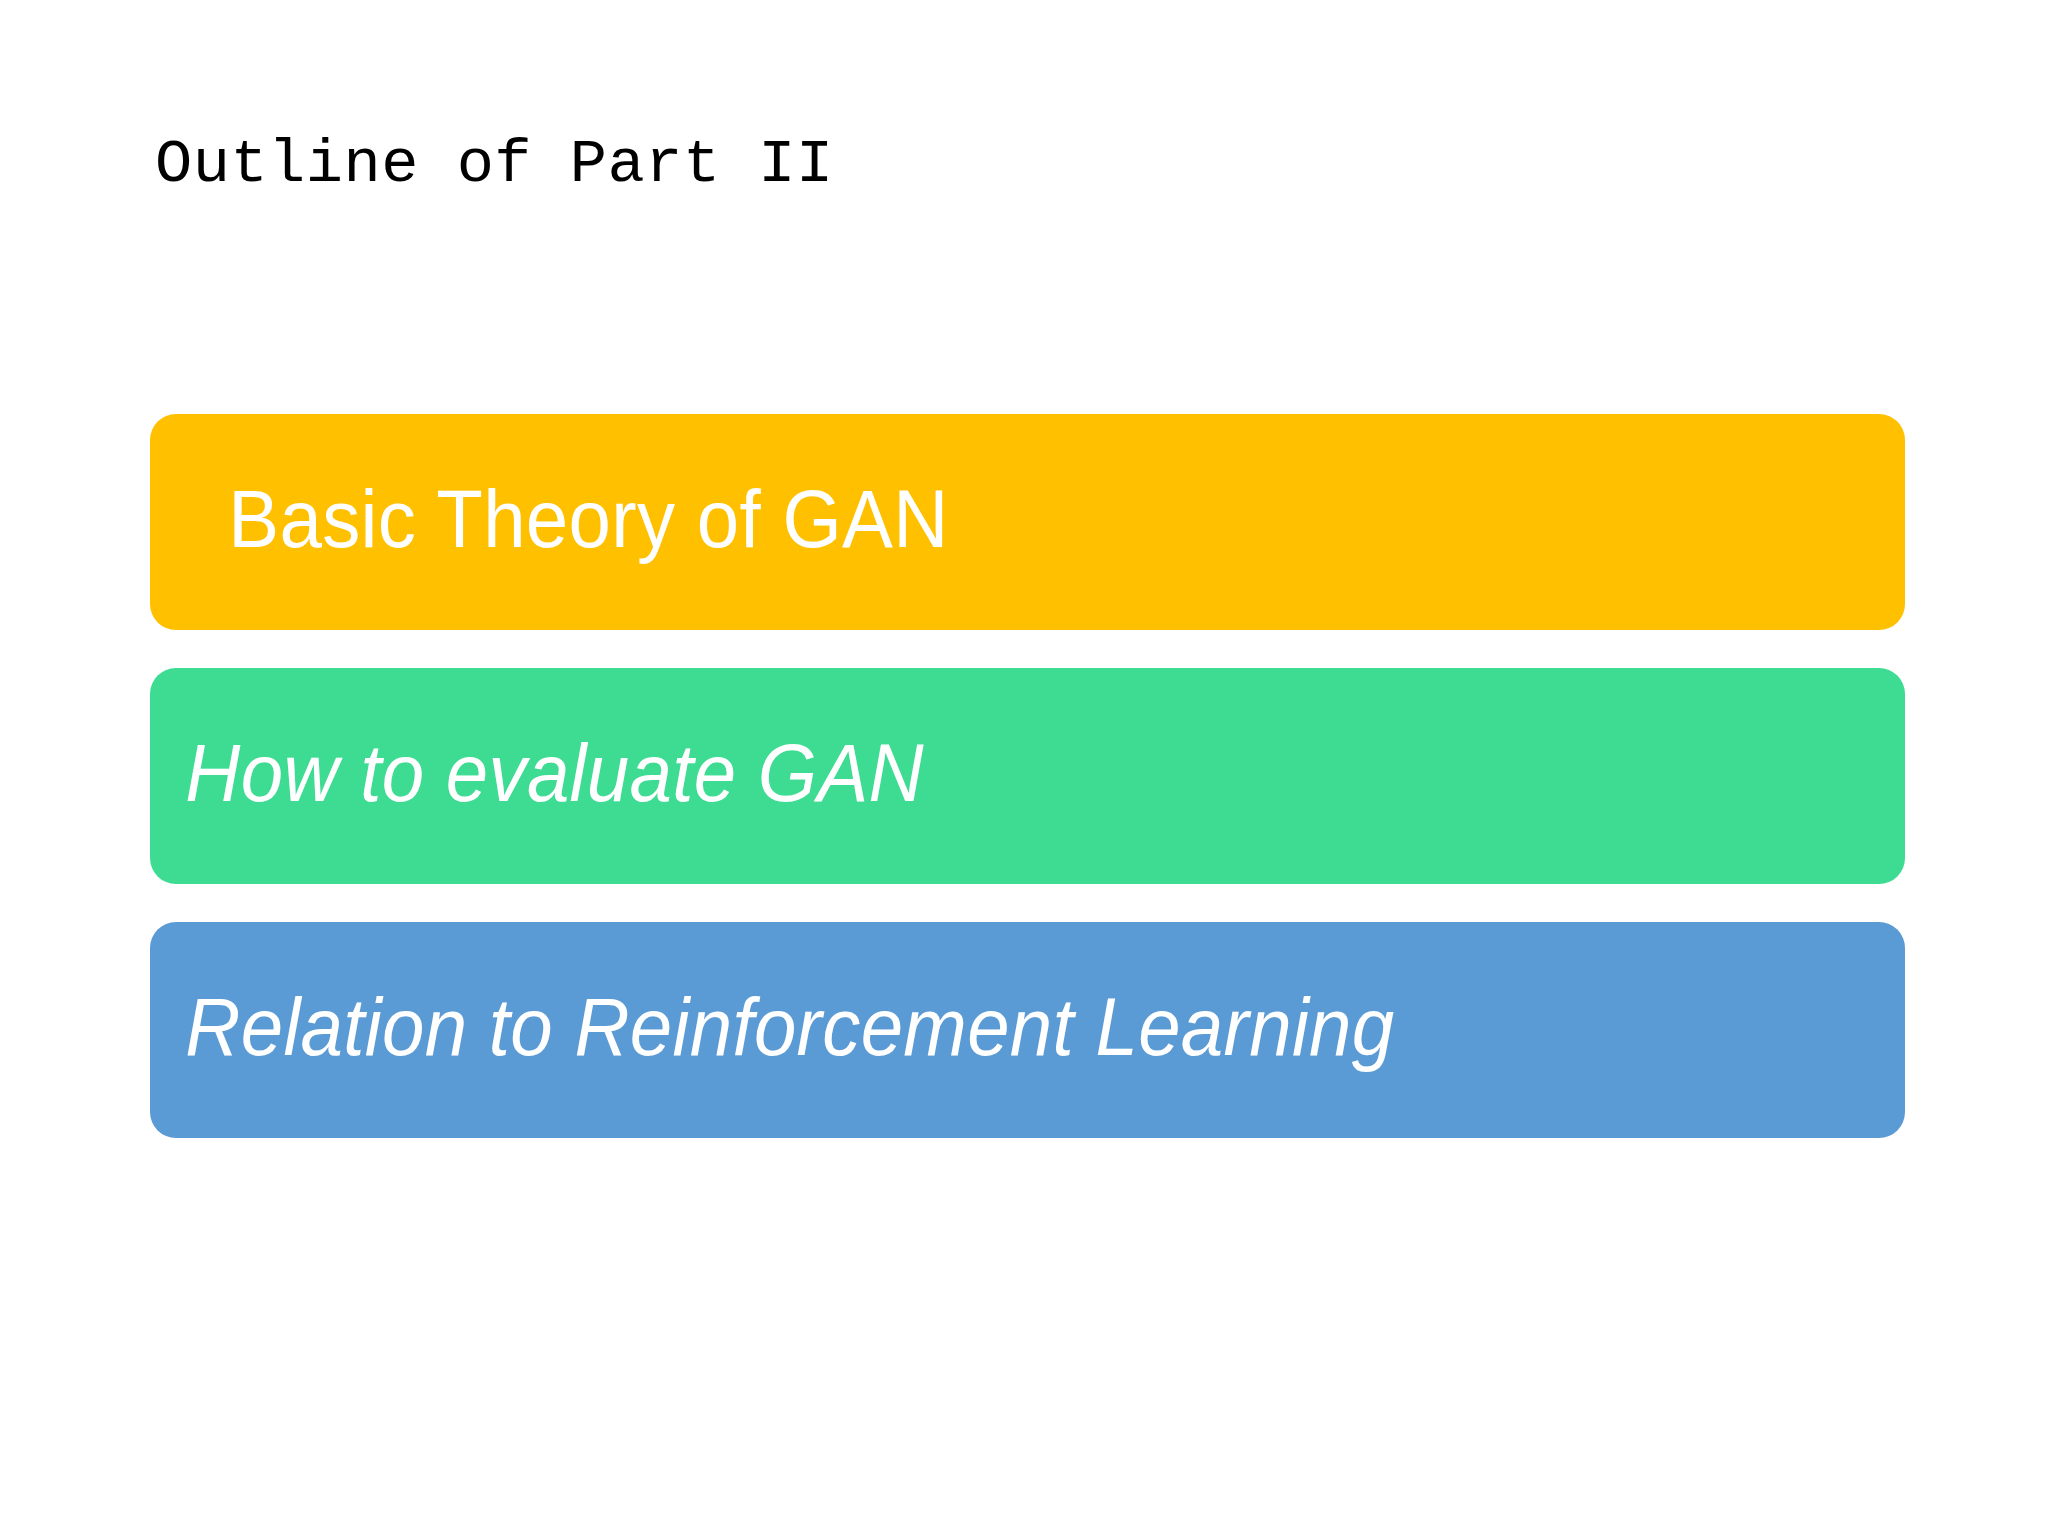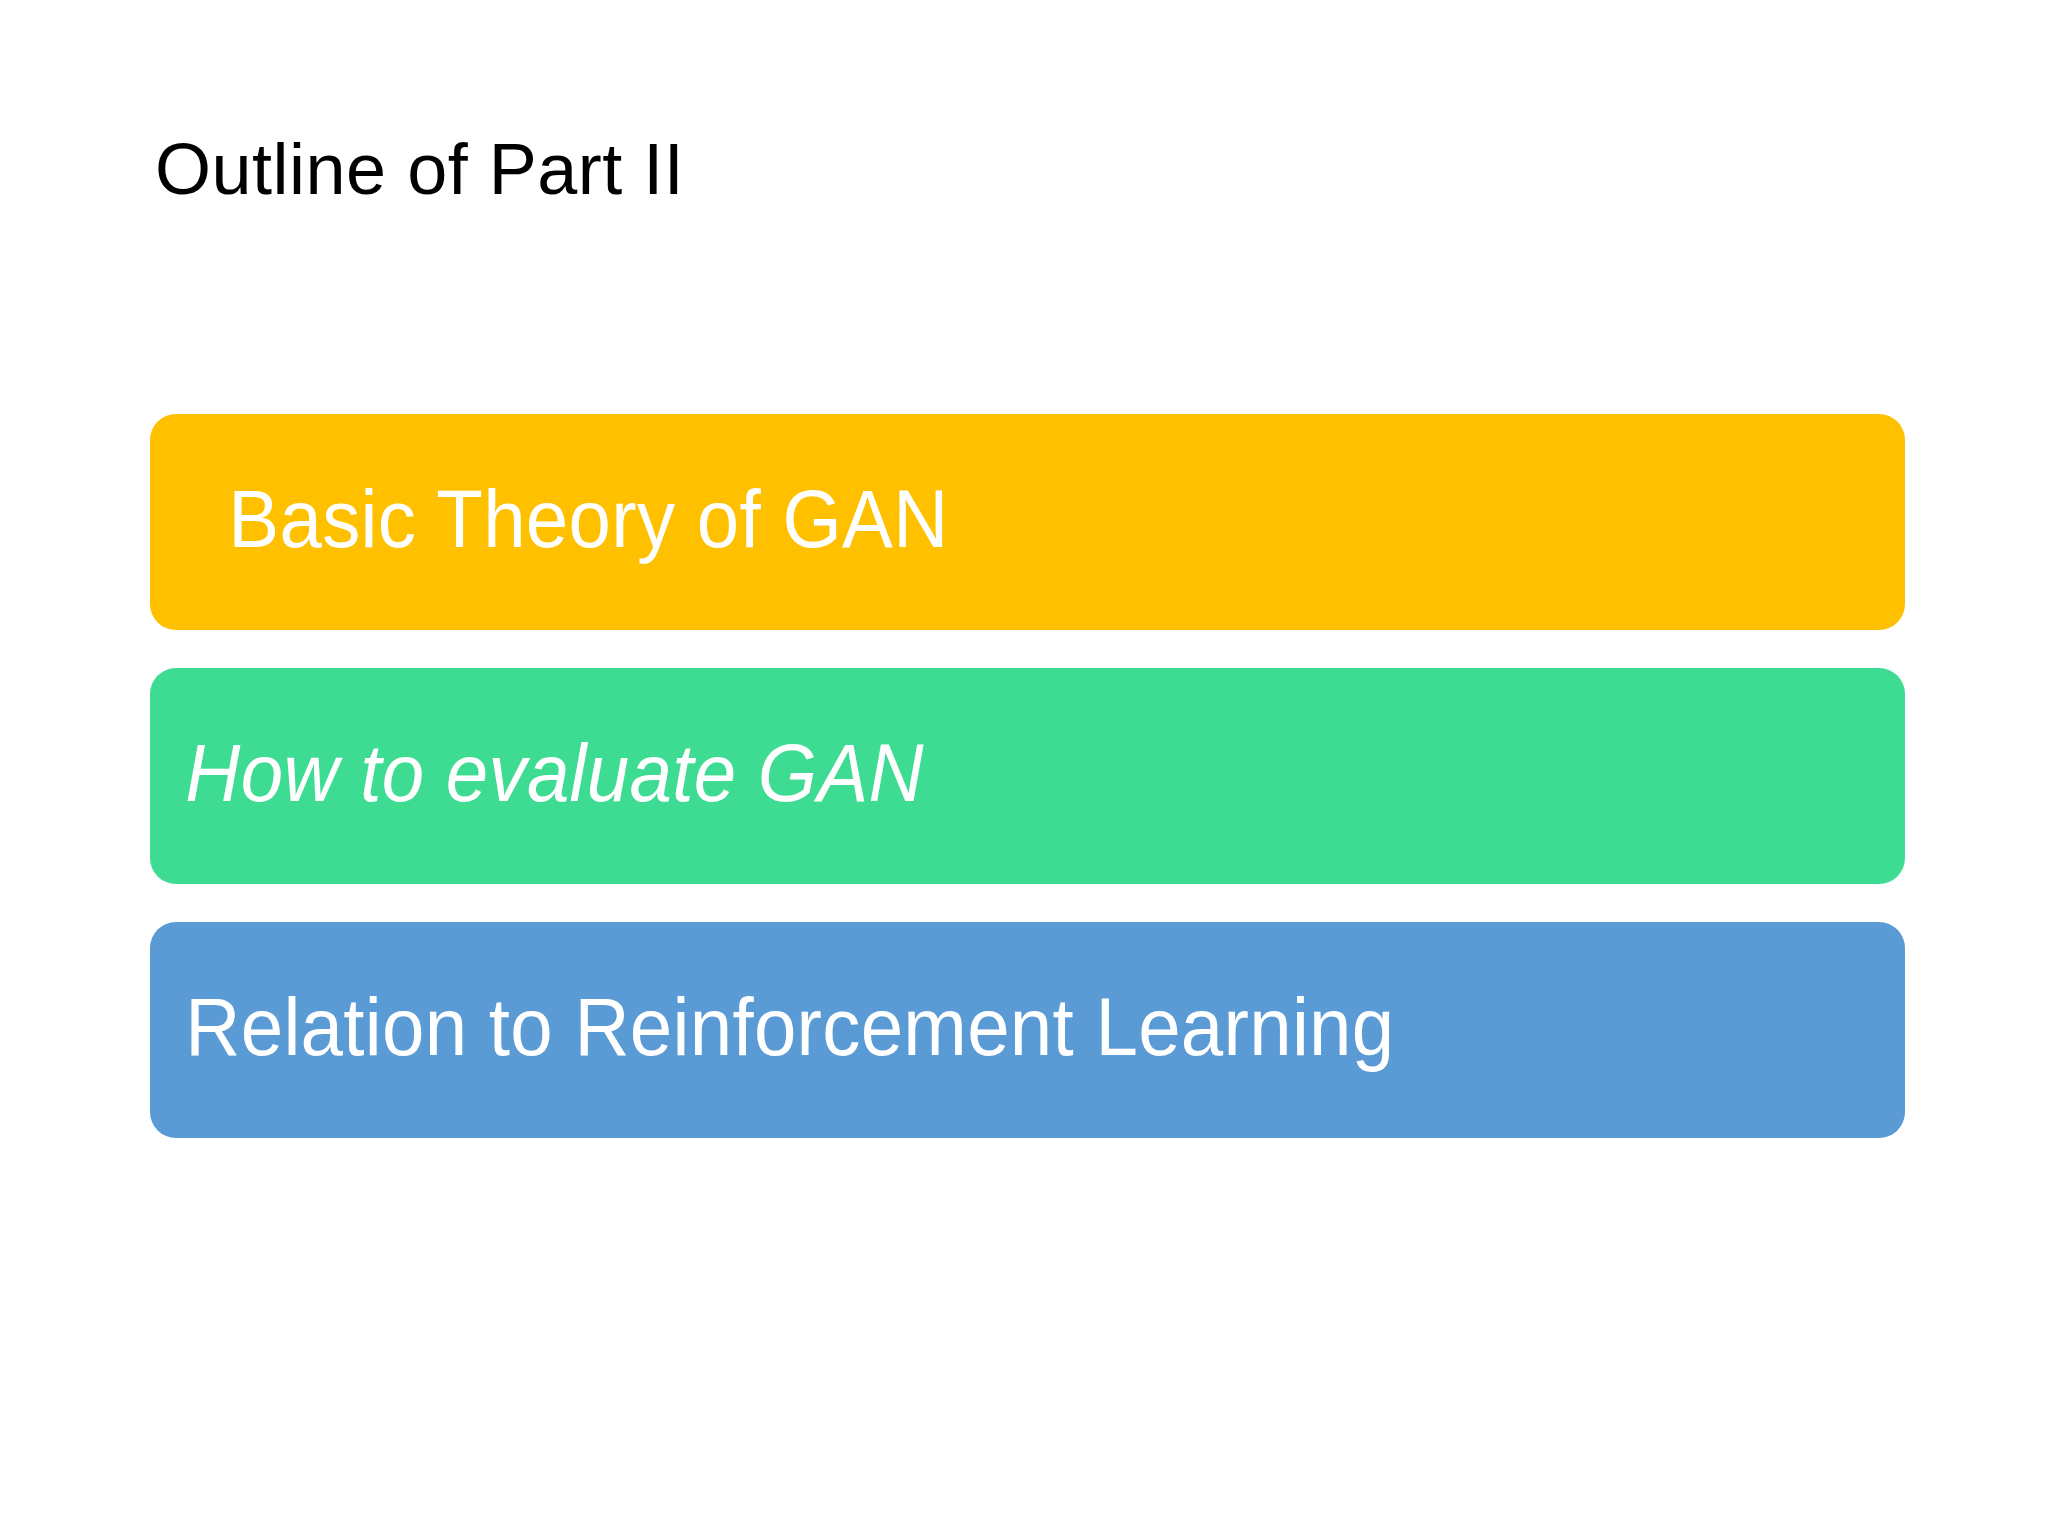"Outline of Part II" .slide-title { font-family: Liberation Sans, sans-serif -> Liberation Mono, monospace; font-size: 72px -> 62px }
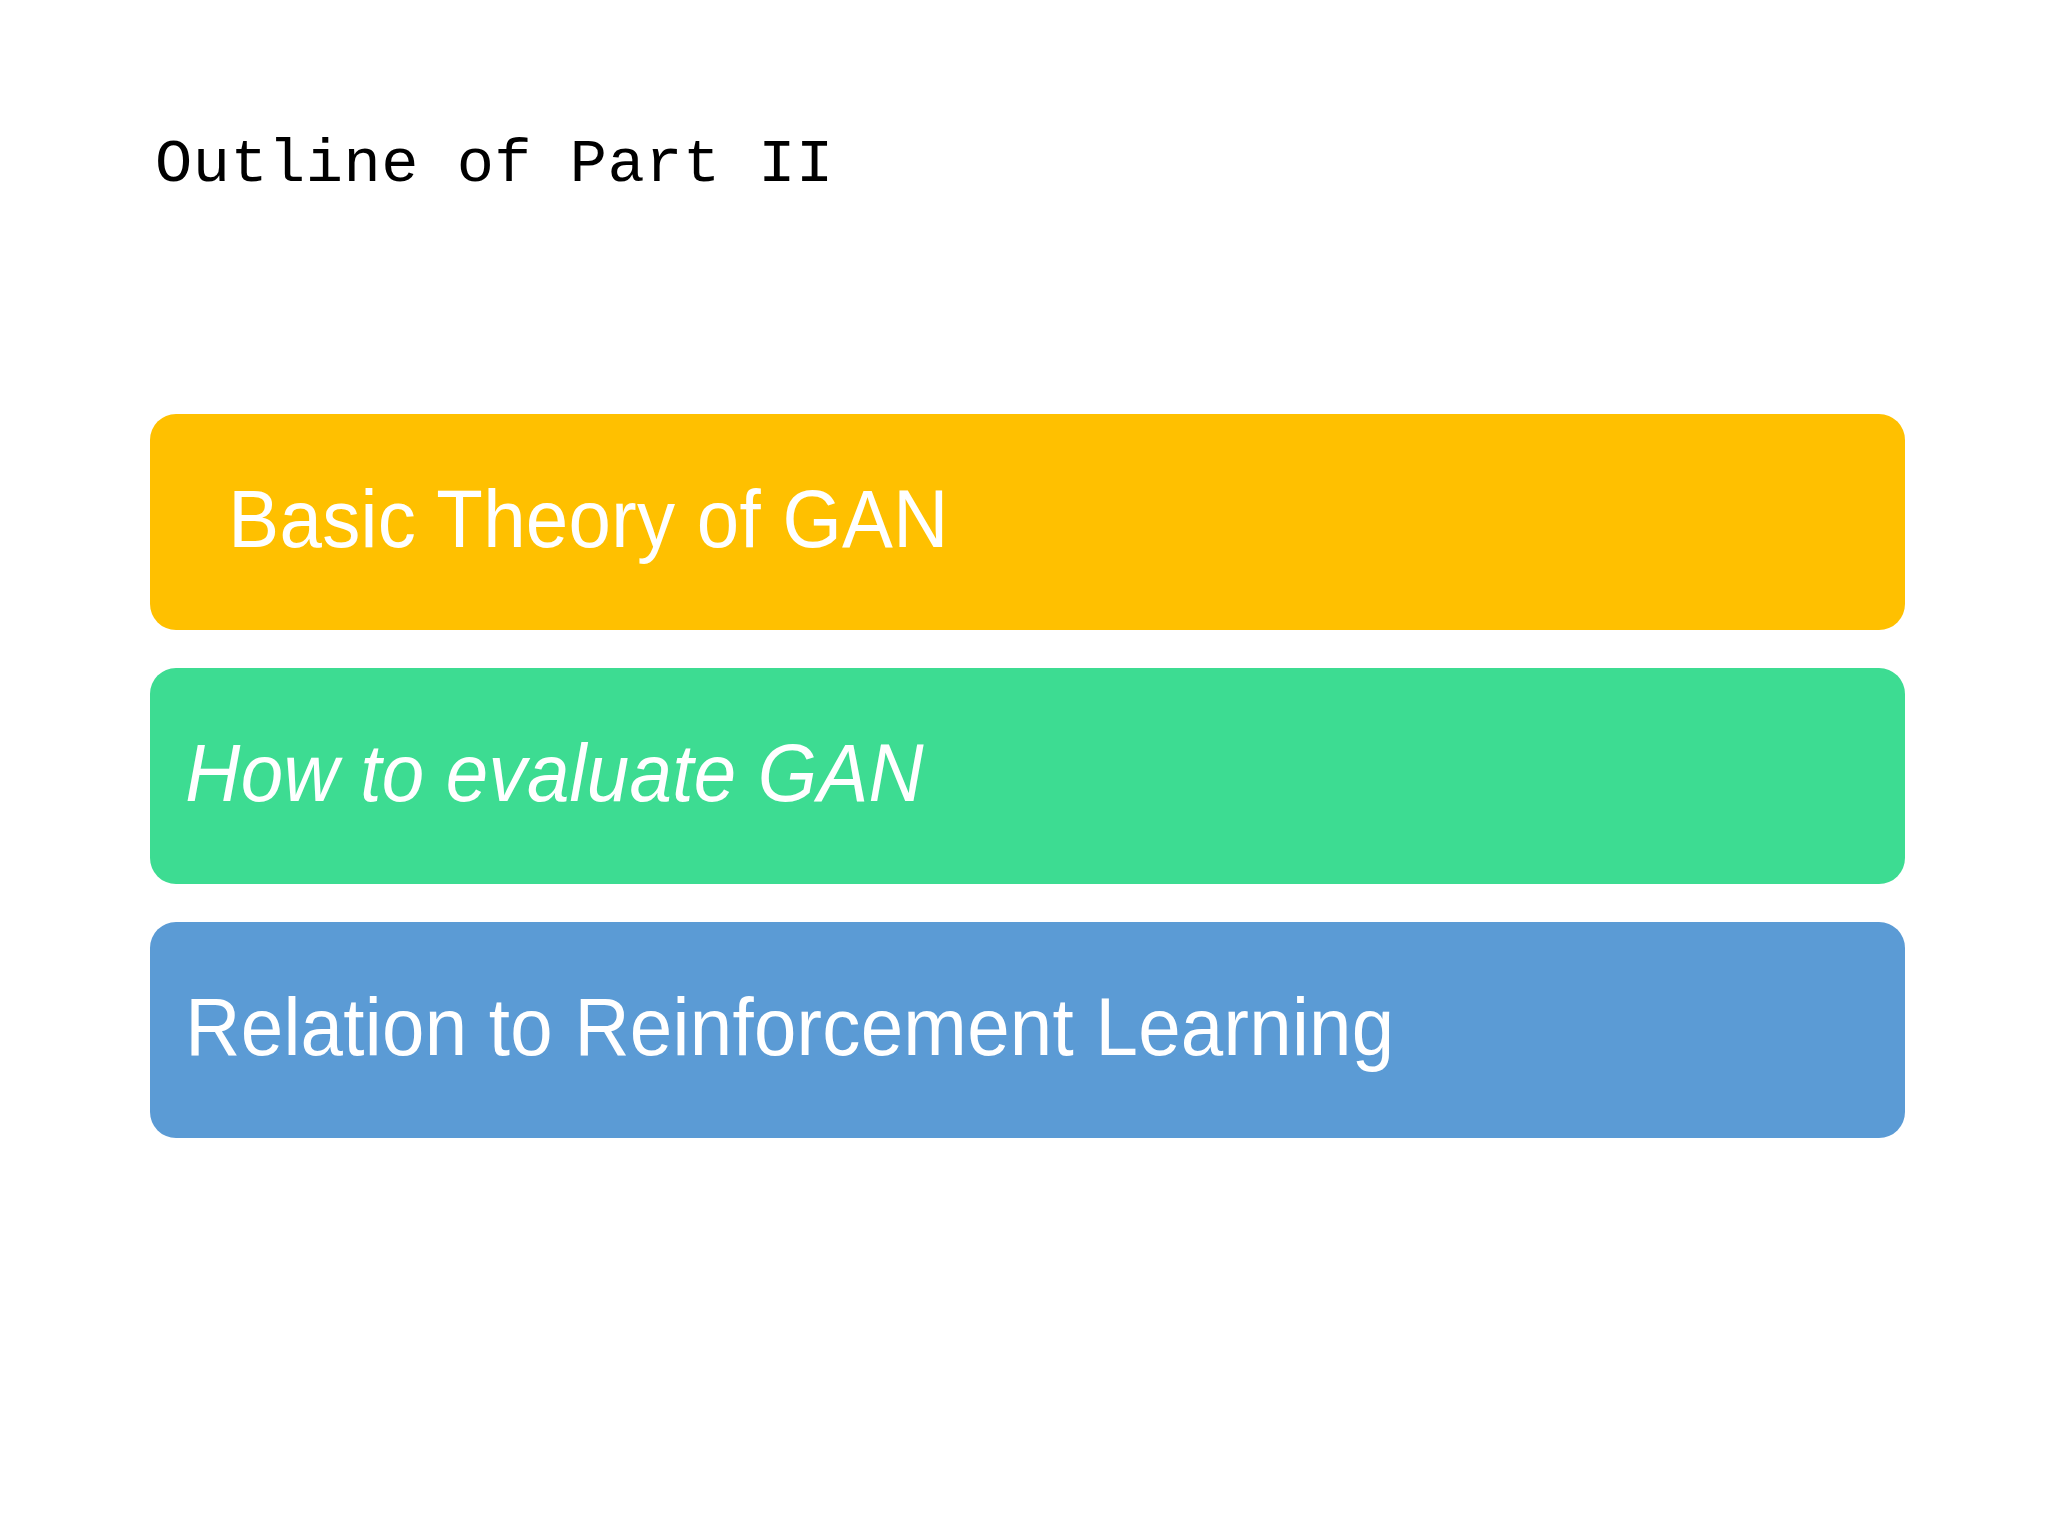"Relation to Reinforcement Learning" .outline-item:last-child { font-style: none -> italic }
